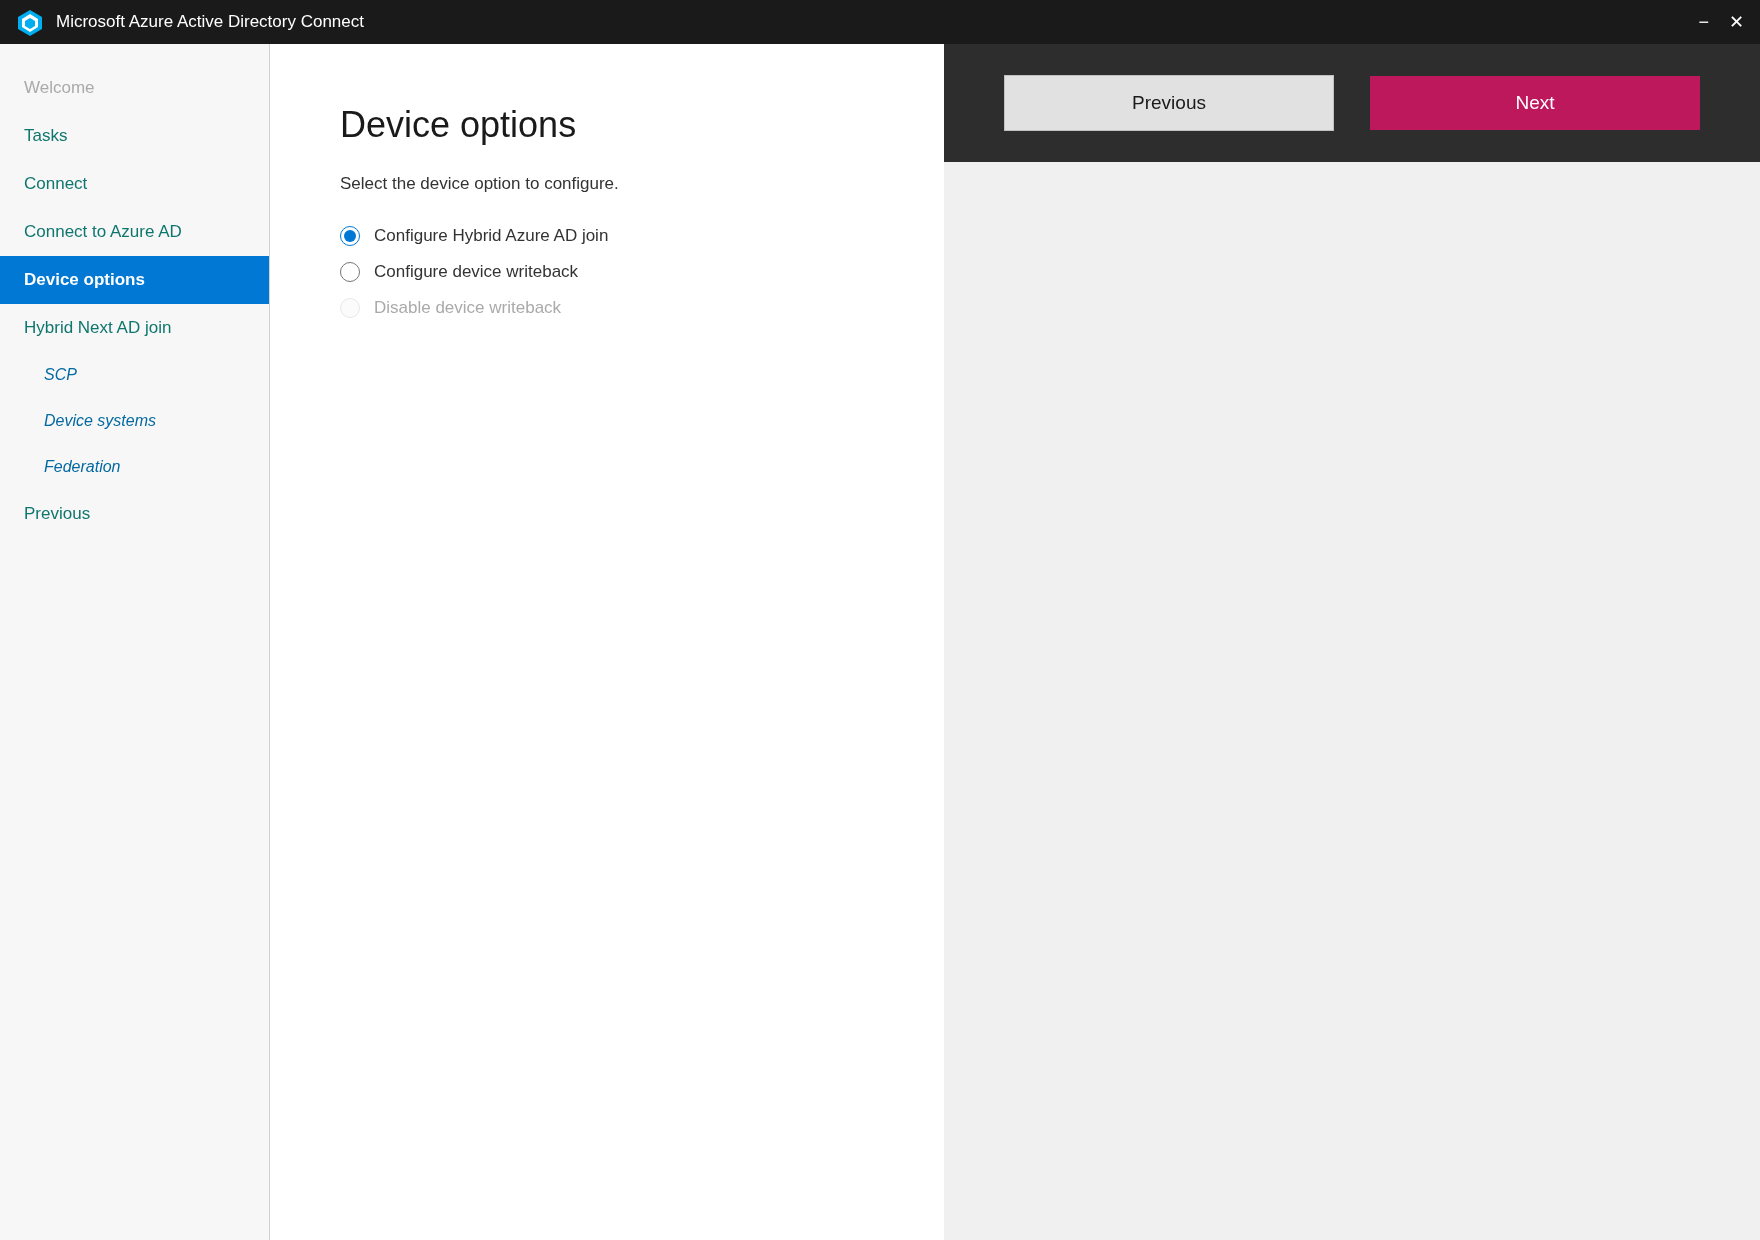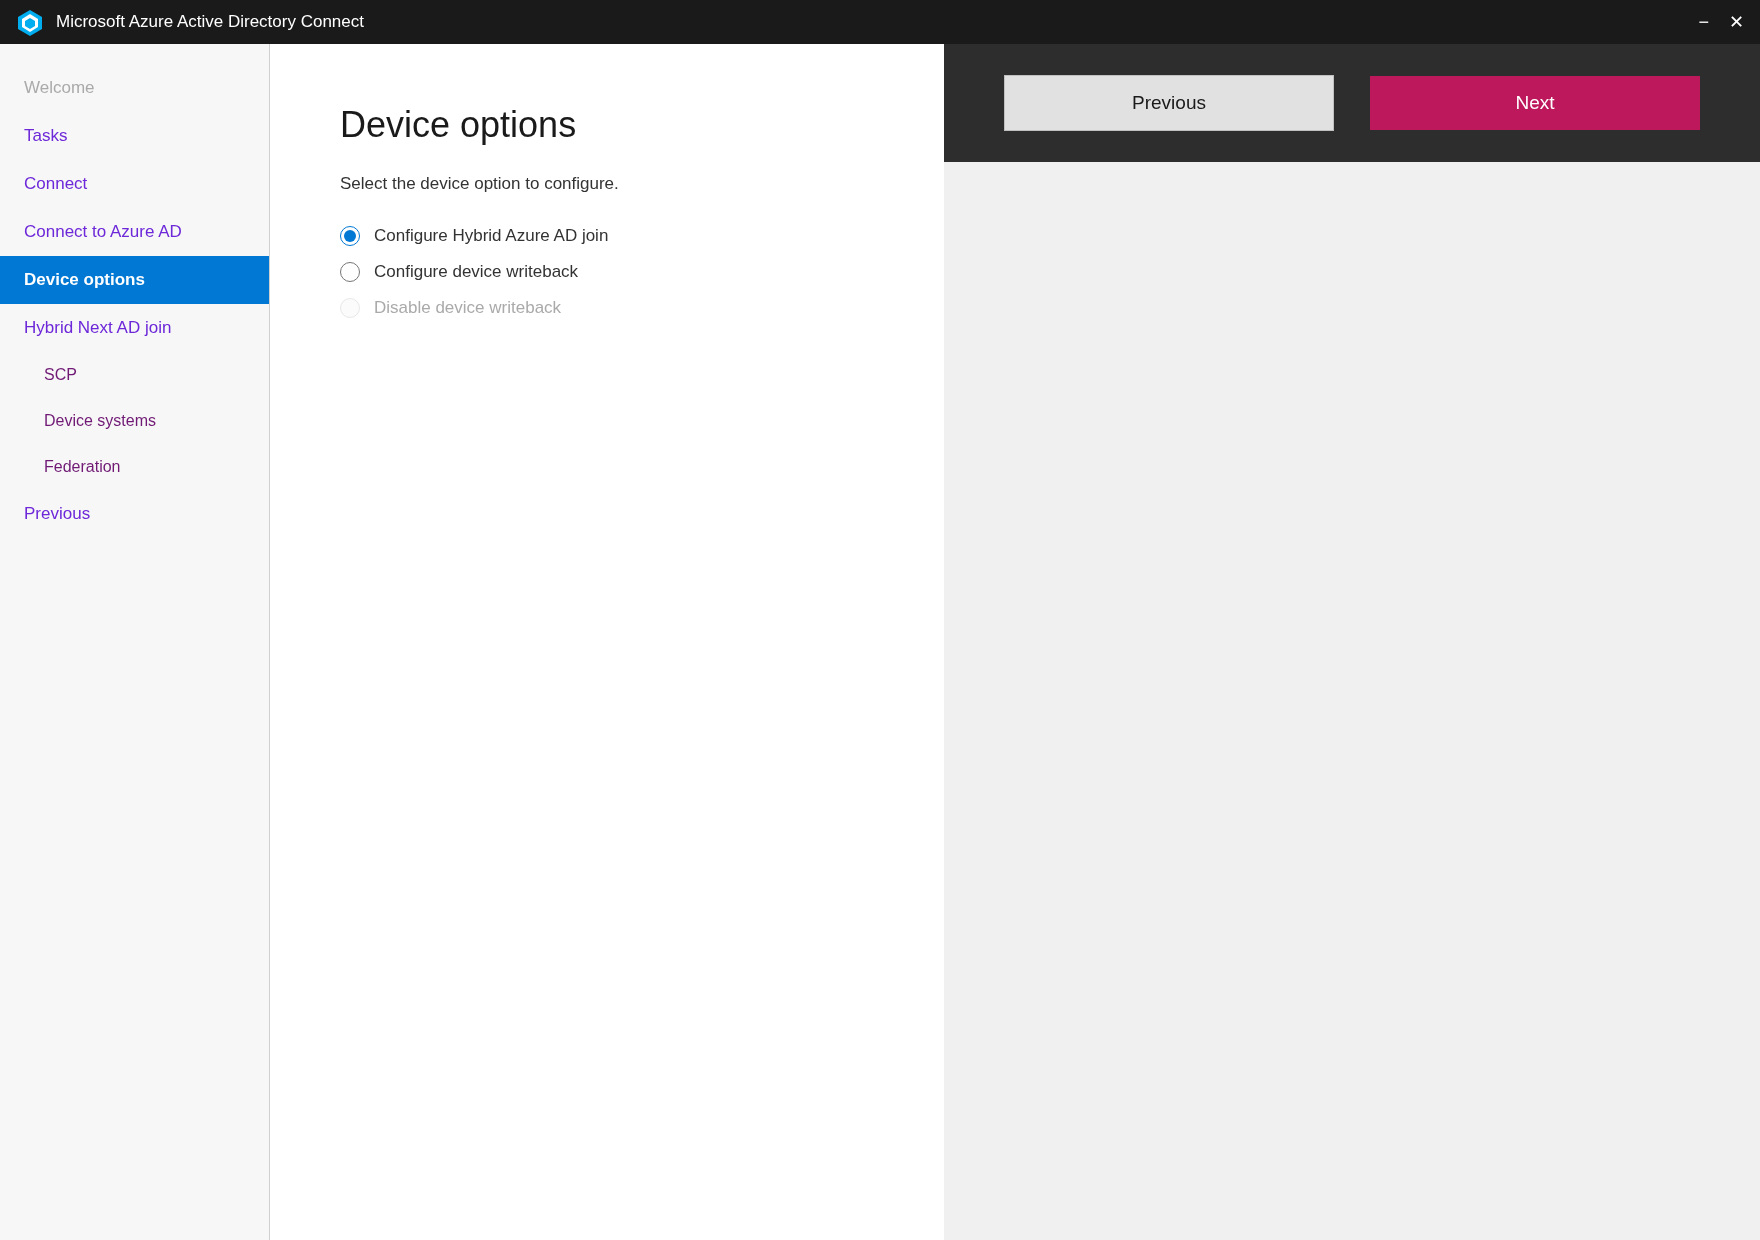"Tasks" .sidebar-item { color: #6d28d9 -> #0f766e }
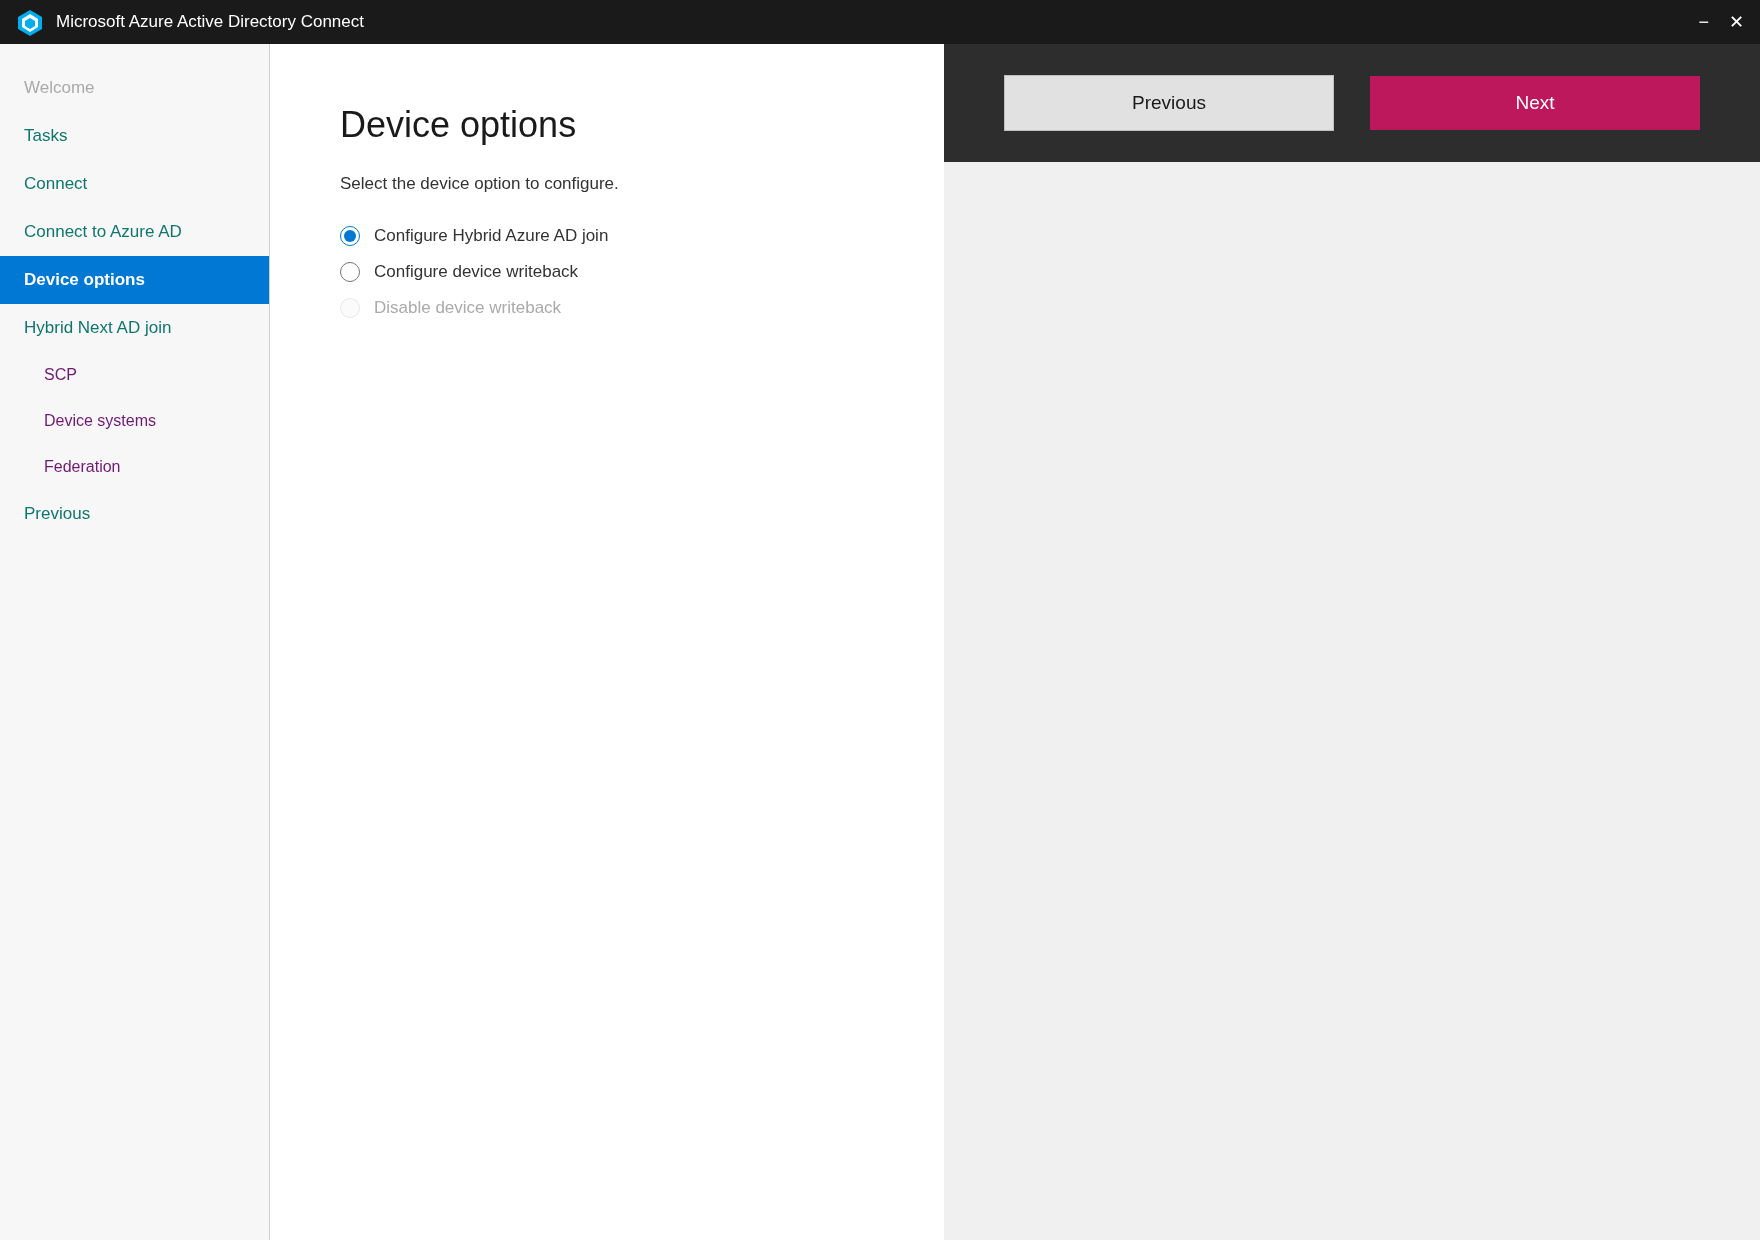"SCP" .sidebar-item.sub { color: #701a75 -> #0369a1; font-style: none -> italic }
